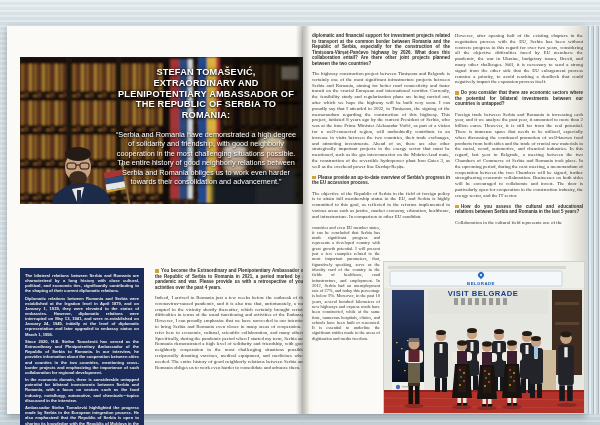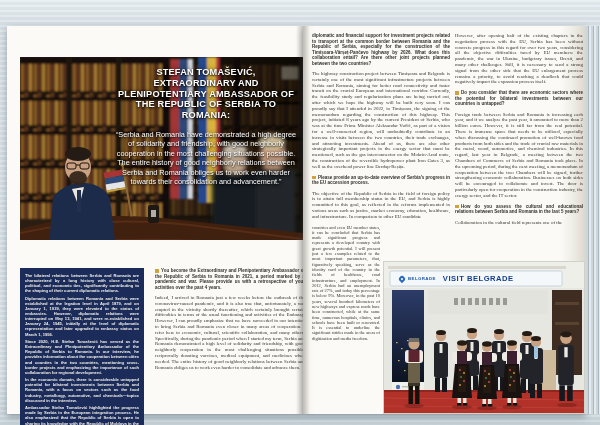"STEFAN TOMAŠEVIĆ, EXTRAORDINARY AND" .hero { height: 183px -> 147px }
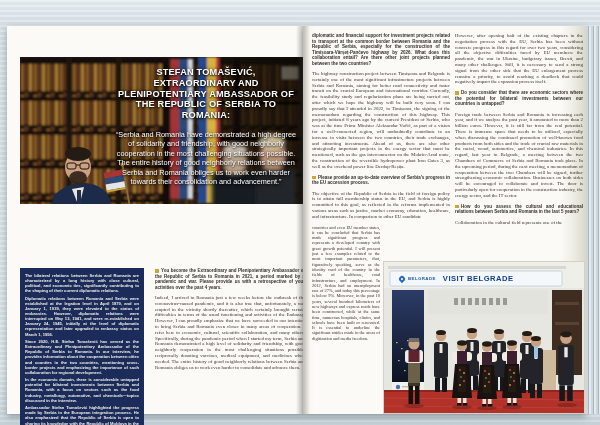"VISIT BELGRADE" .visit-banner { flex-direction: none -> column }
